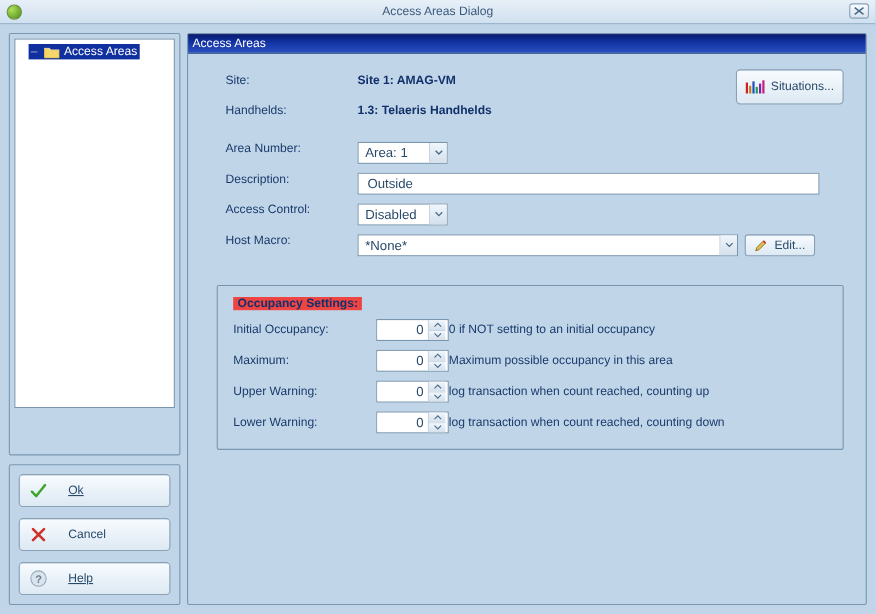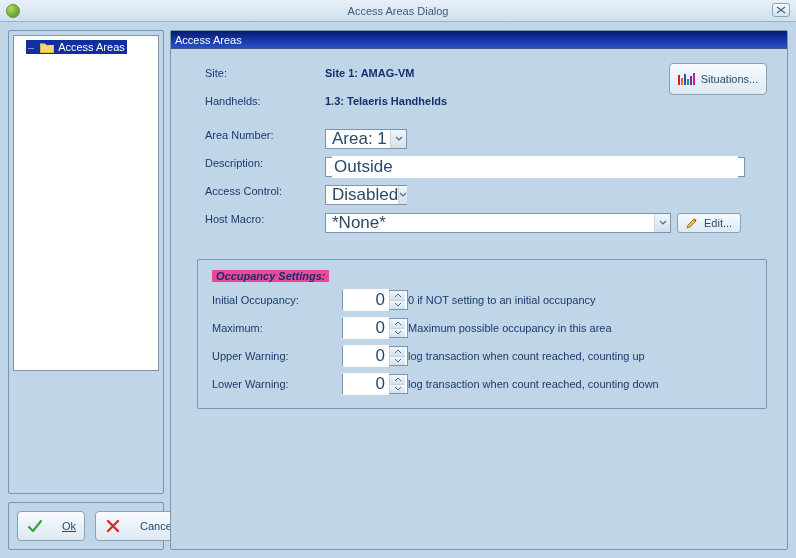"Area: 1" .select, .input, .numspin { font-size: 17px -> 12px }
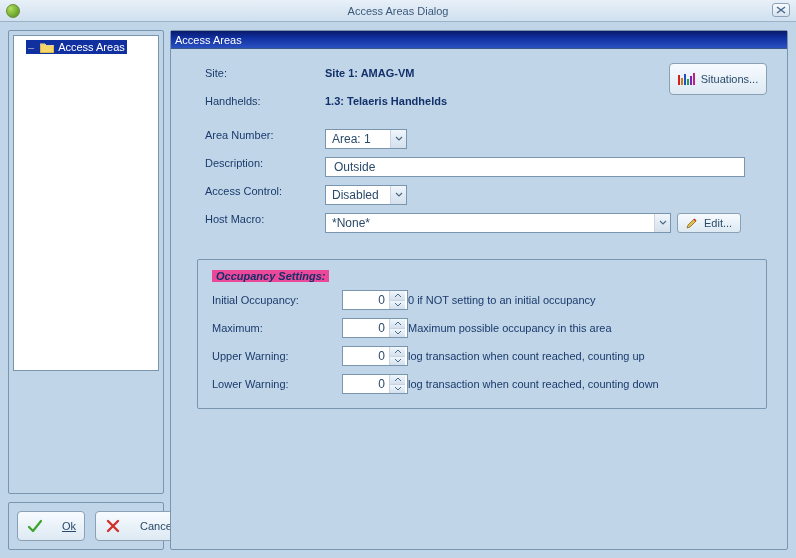"Occupancy Settings:" .fieldset .legend { background: #ec4899 -> #ef4444; font-style: italic -> none }
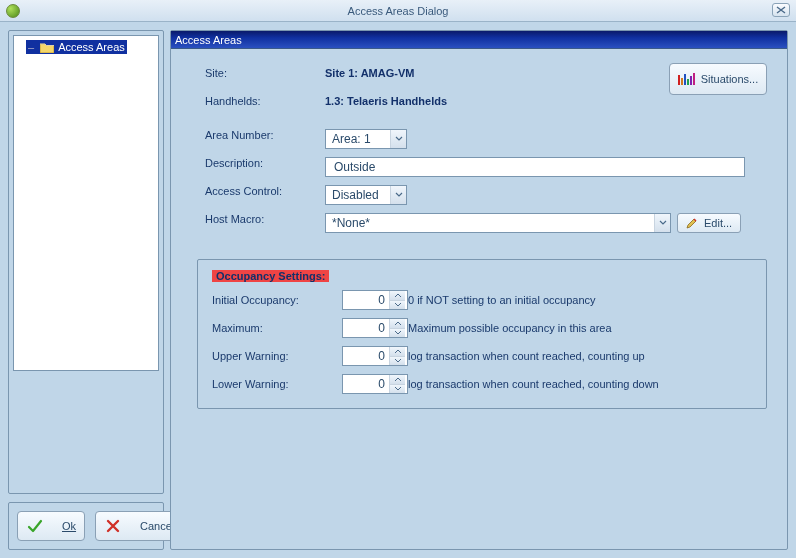"Ok" .btn-stack { flex-direction: none -> column }
